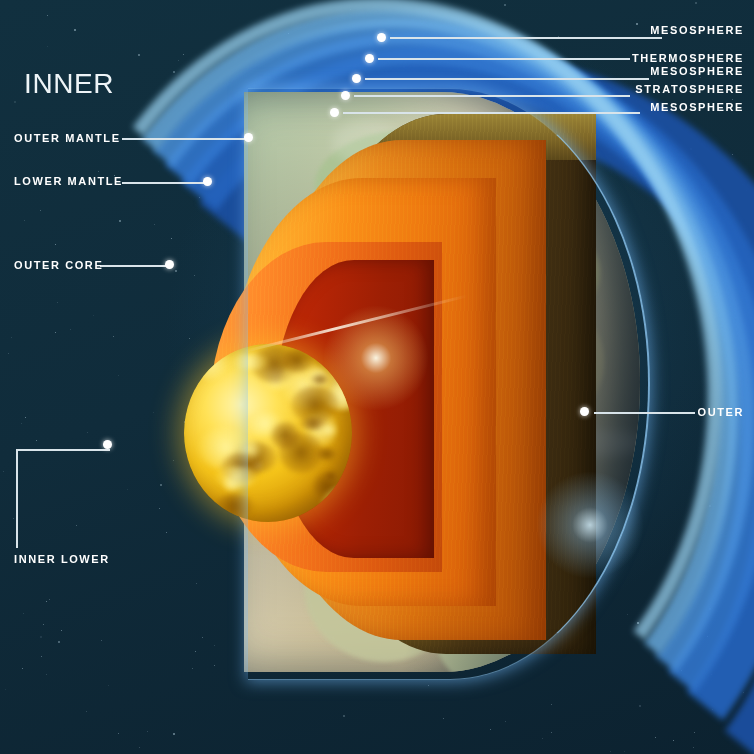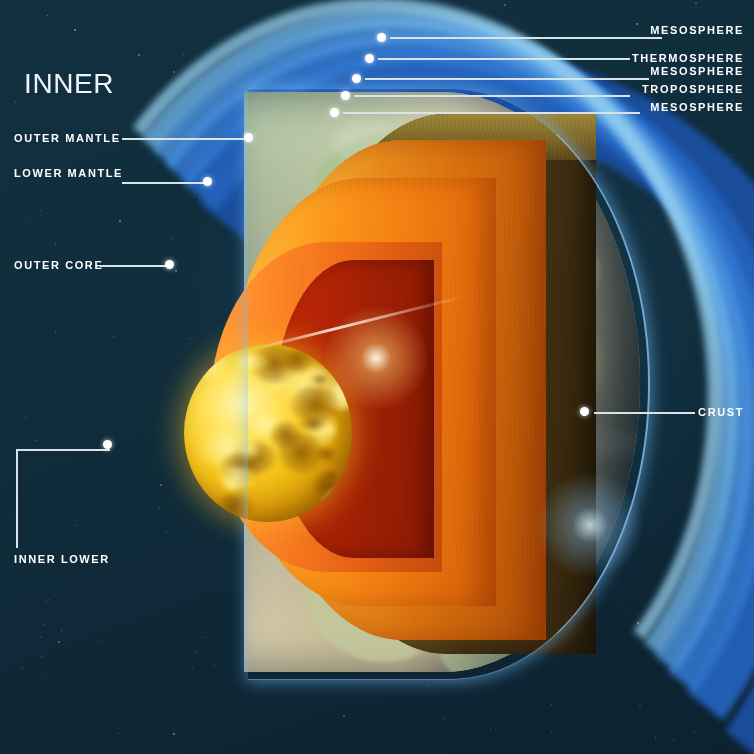"TROPOSPHERE" div.callout-label { text: TROPOSPHERE -> STRATOSPHERE }
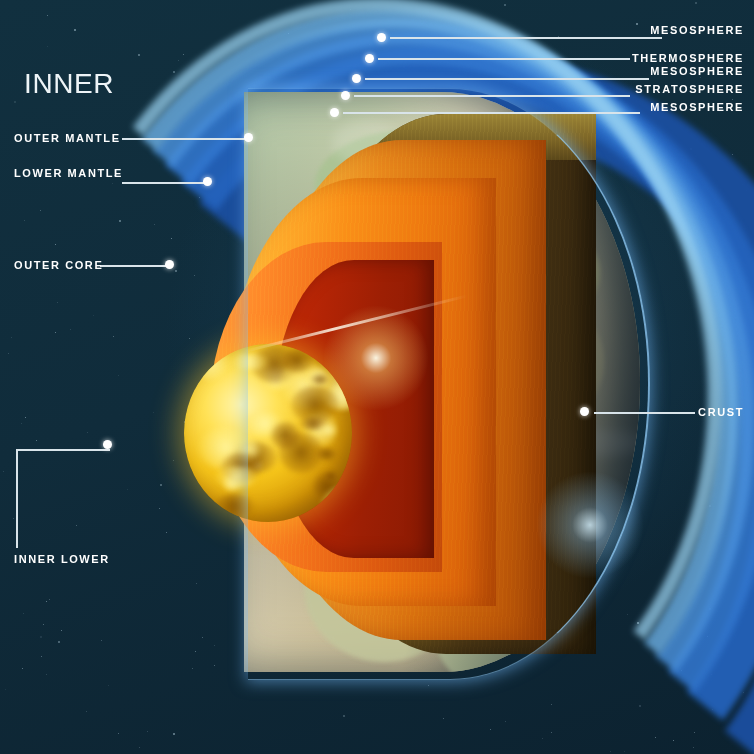"LOWER MANTLE" div.callout-label { top: 167px -> 175px }
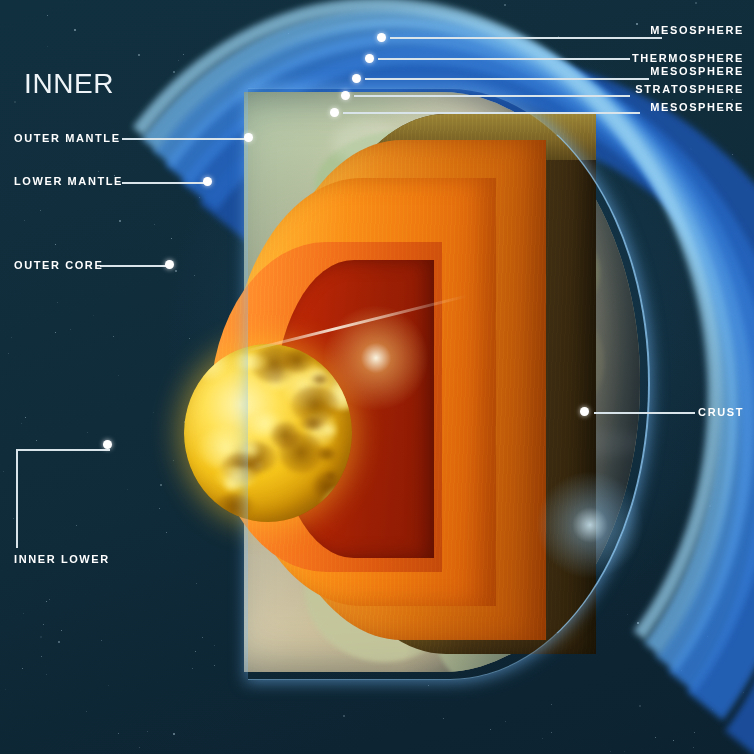"CRUST" div.callout-label { text: CRUST -> OUTER }
